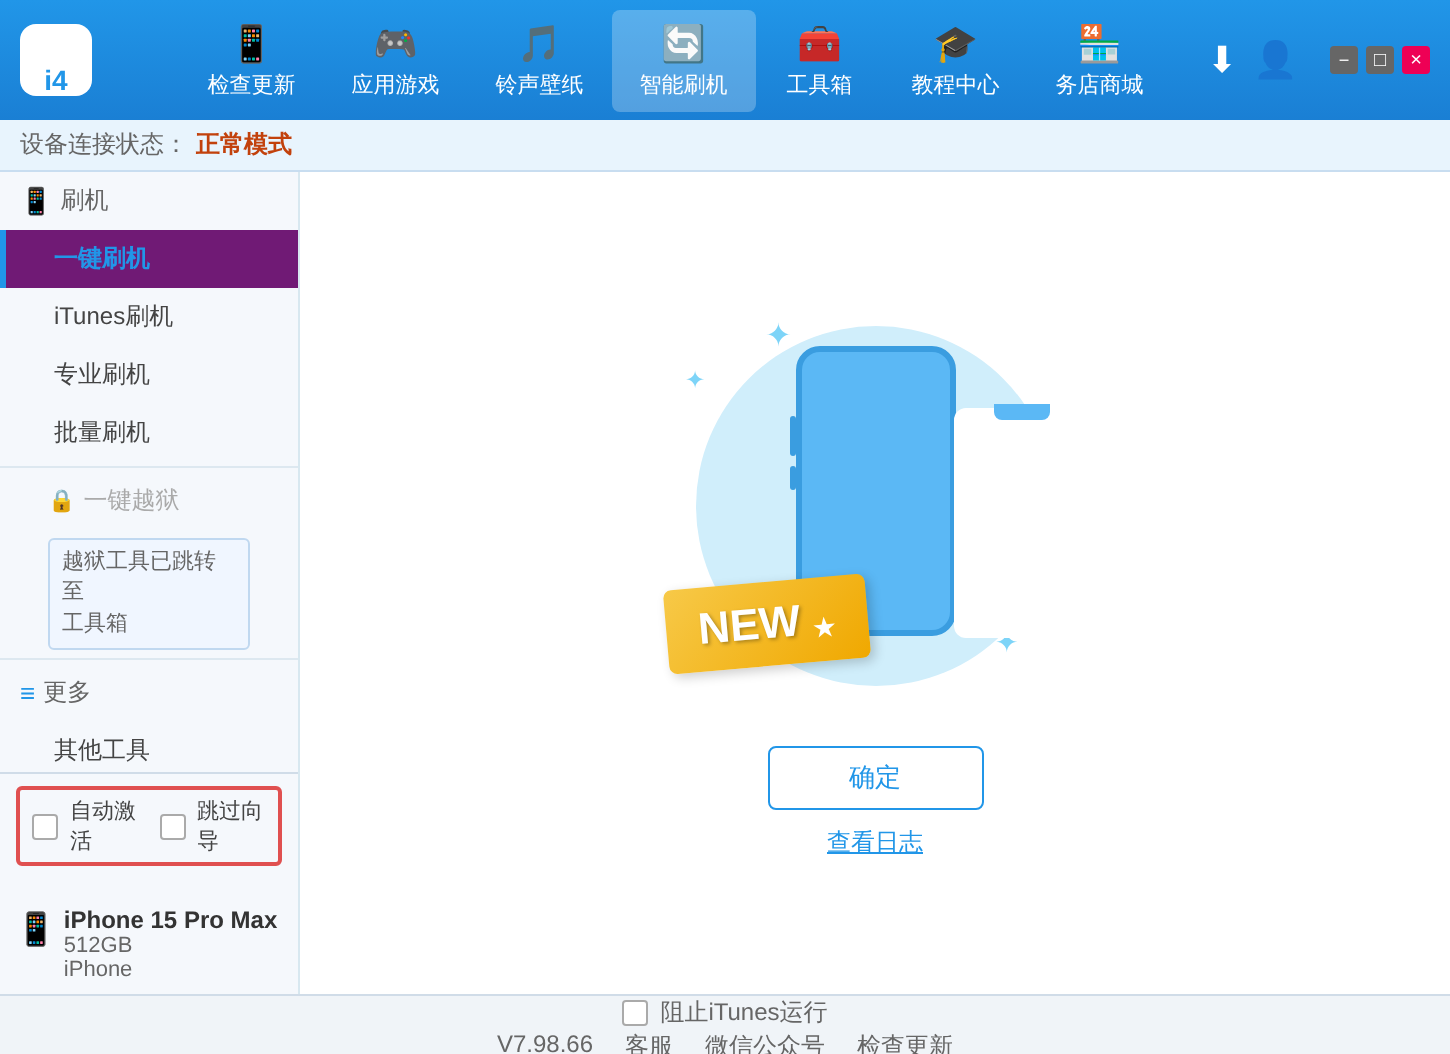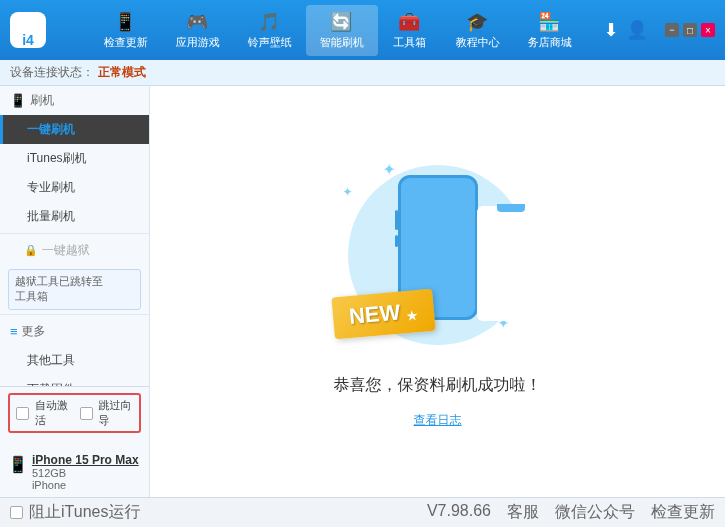"一键刷机" .sidebar-item.active { background: #404040 -> #701a75 }
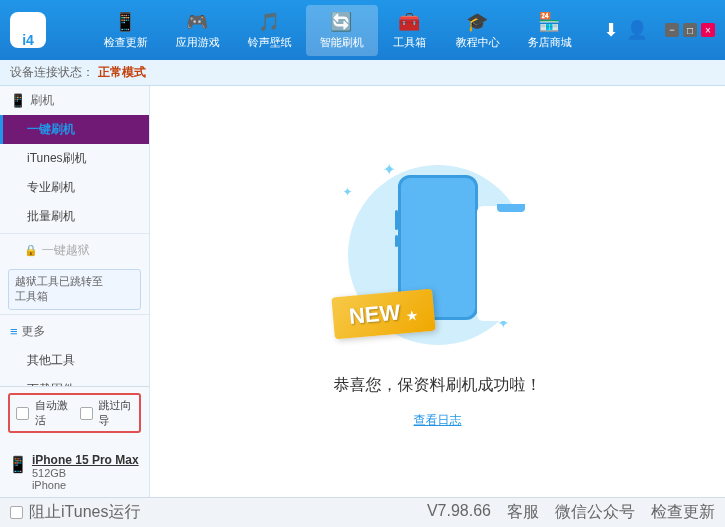"越狱工具已跳转至" .sidebar-notice { margin: 4px 8px -> 4px 24px }
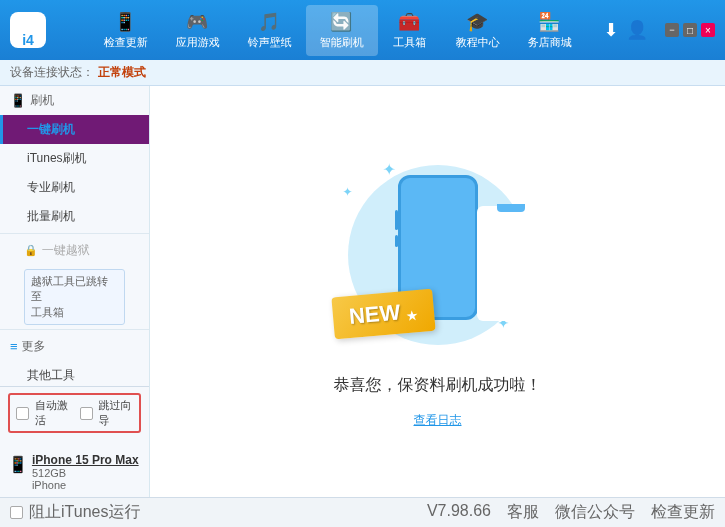"恭喜您，保资料刷机成功啦！" div.success-text { html: <div>恭喜您，保资料刷机成功啦！</div> -> none }
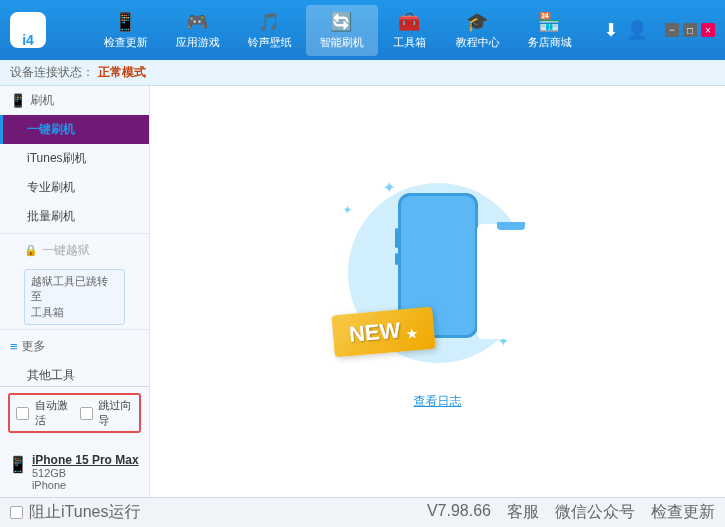"确定" button.confirm-btn { html: none -> <button>确定</button> }
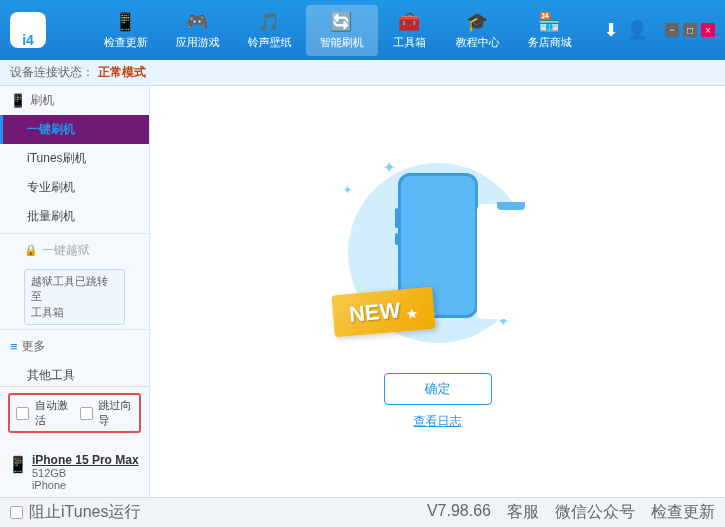"iPhone 15 Pro Max" .device-name { text-decoration: underline -> none }
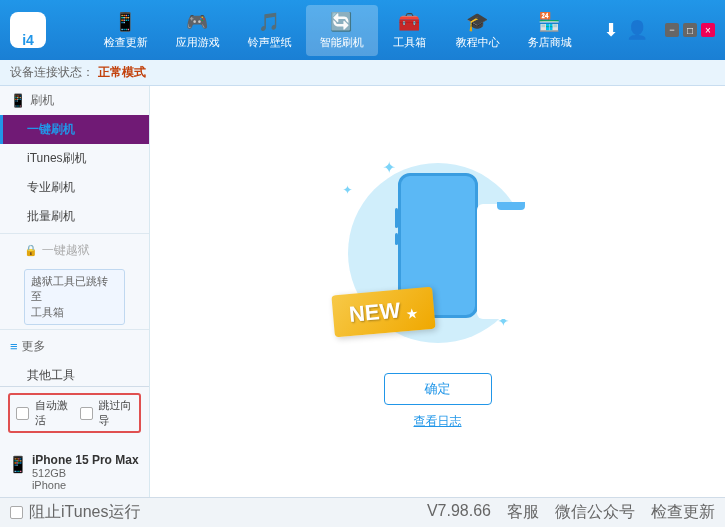"阻止iTunes运行" .bottom-bar { flex-direction: none -> column; font-size: 16px -> 12px }
